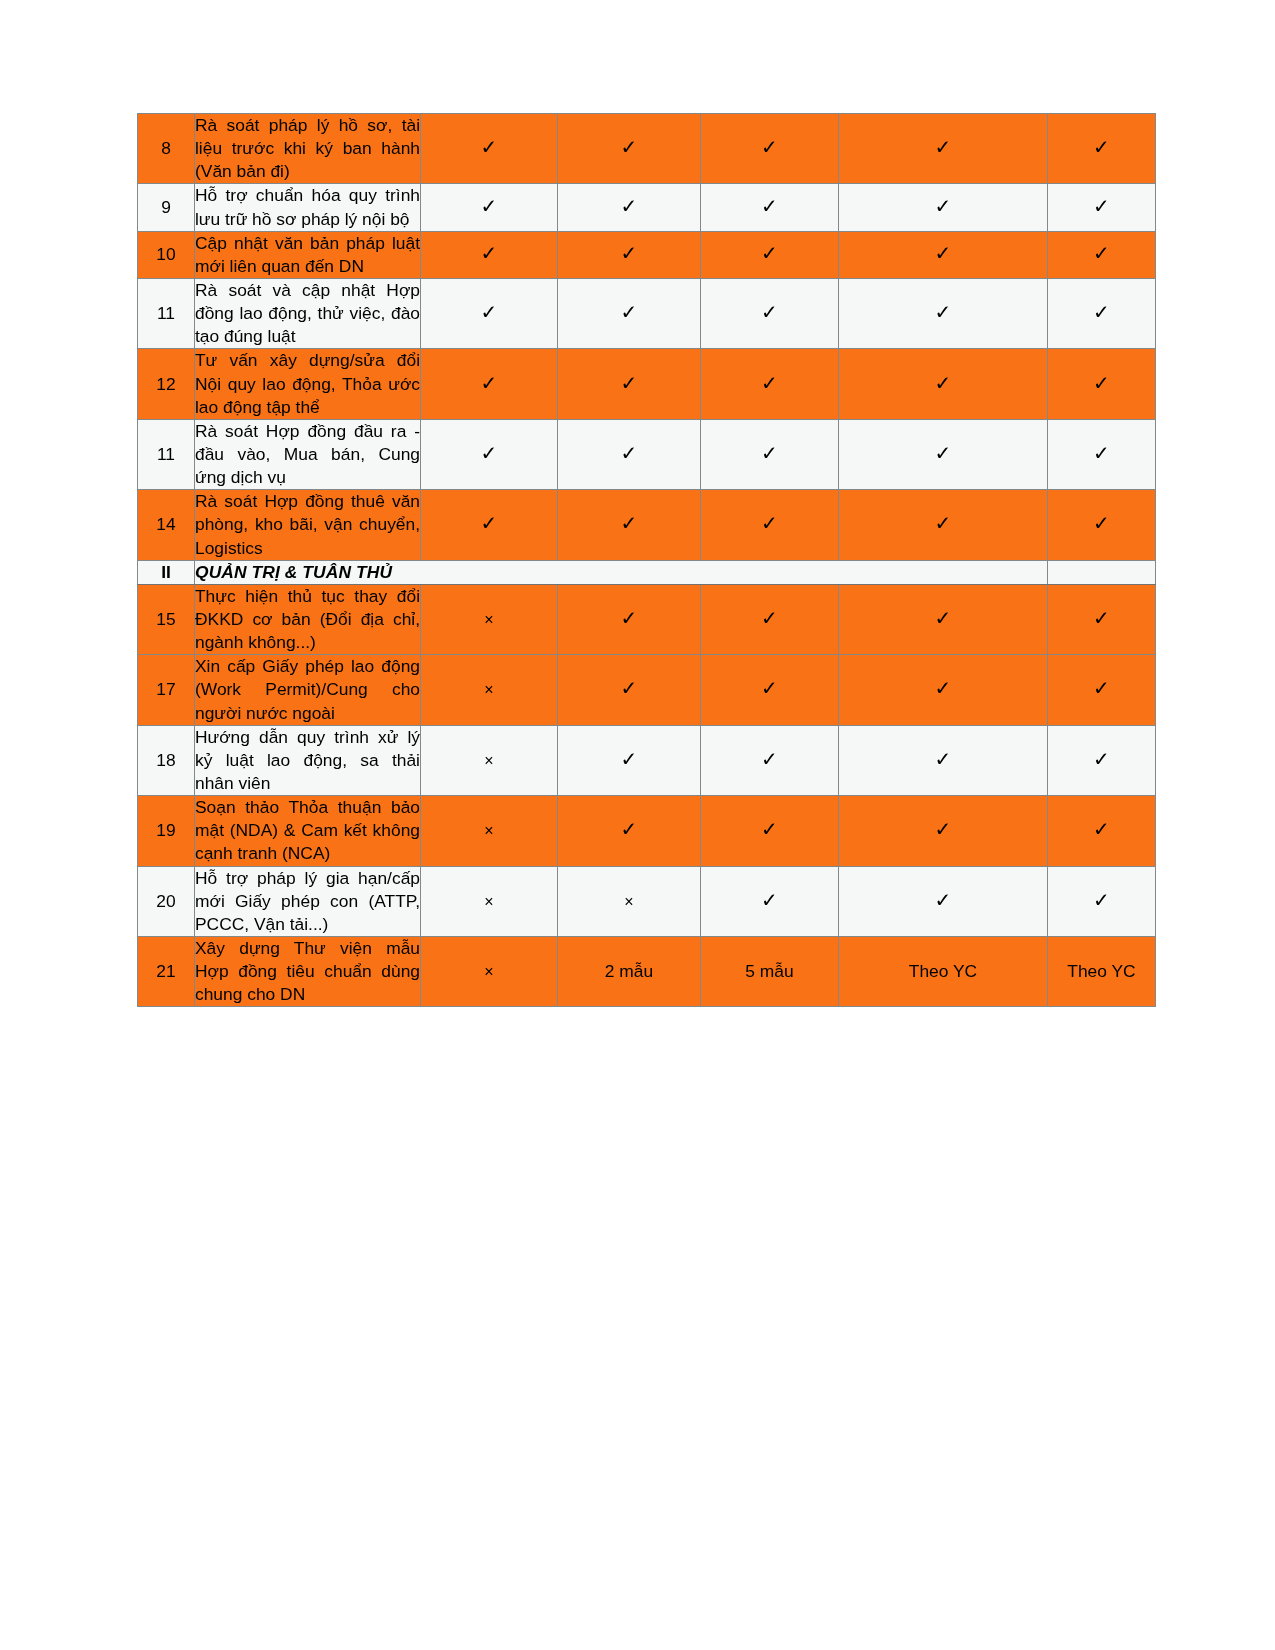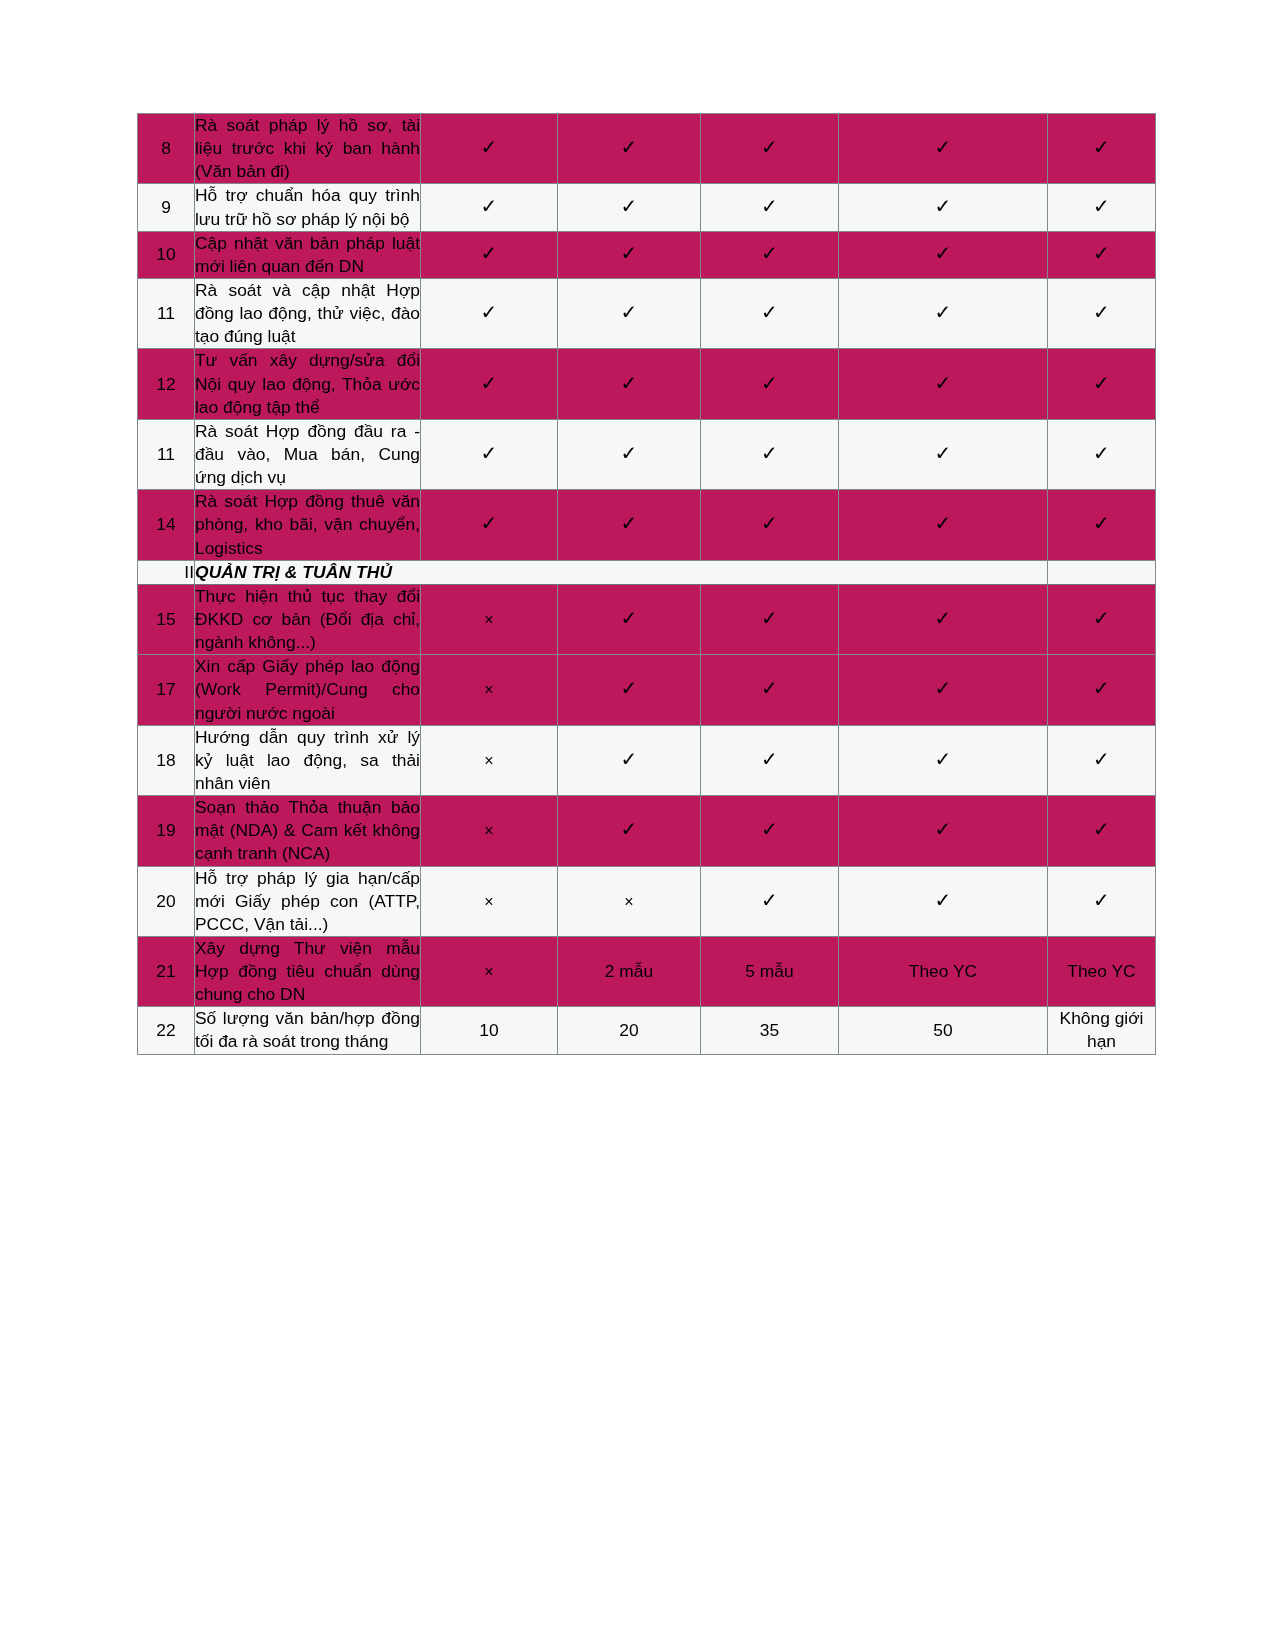"Rà soát pháp lý hồ" tr.plain td { background: #be185d -> #f97316 }
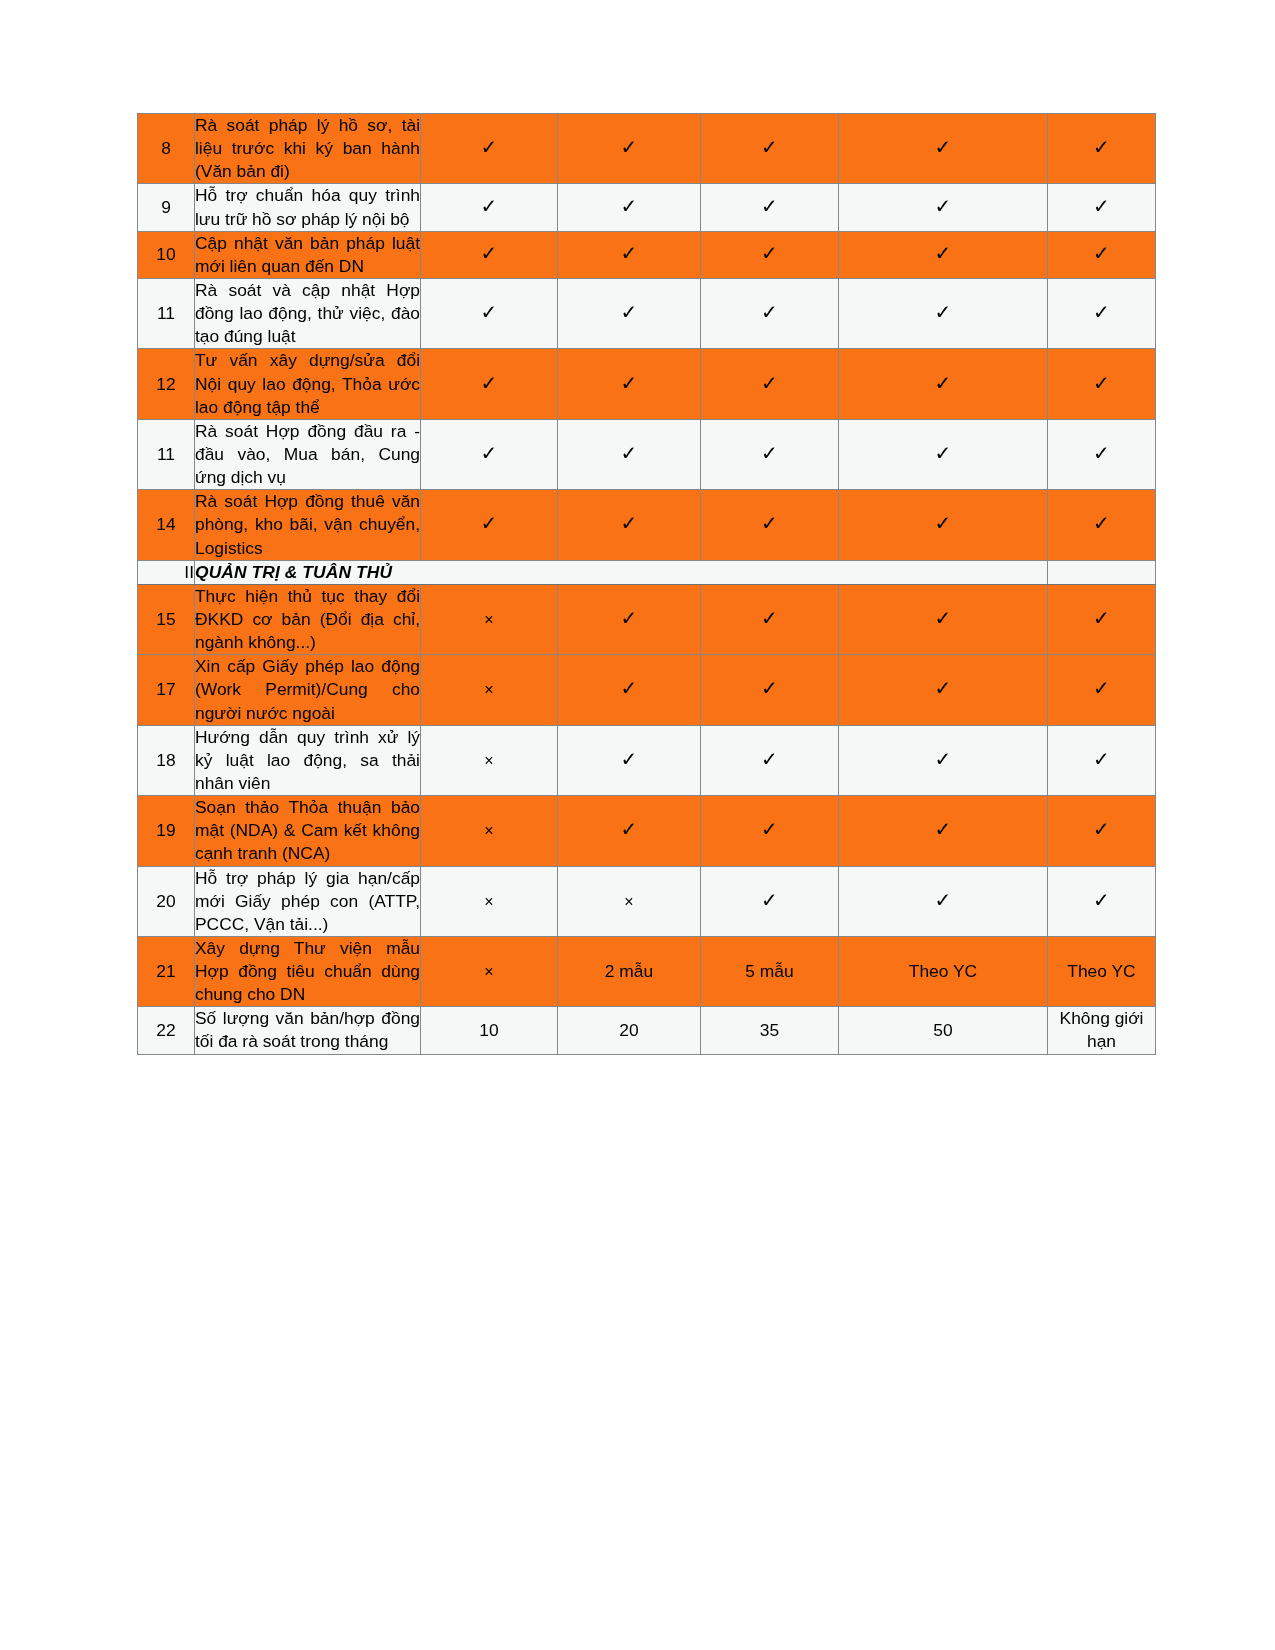"II" td.sect-num { font-weight: normal -> bold; text-align: right -> center }
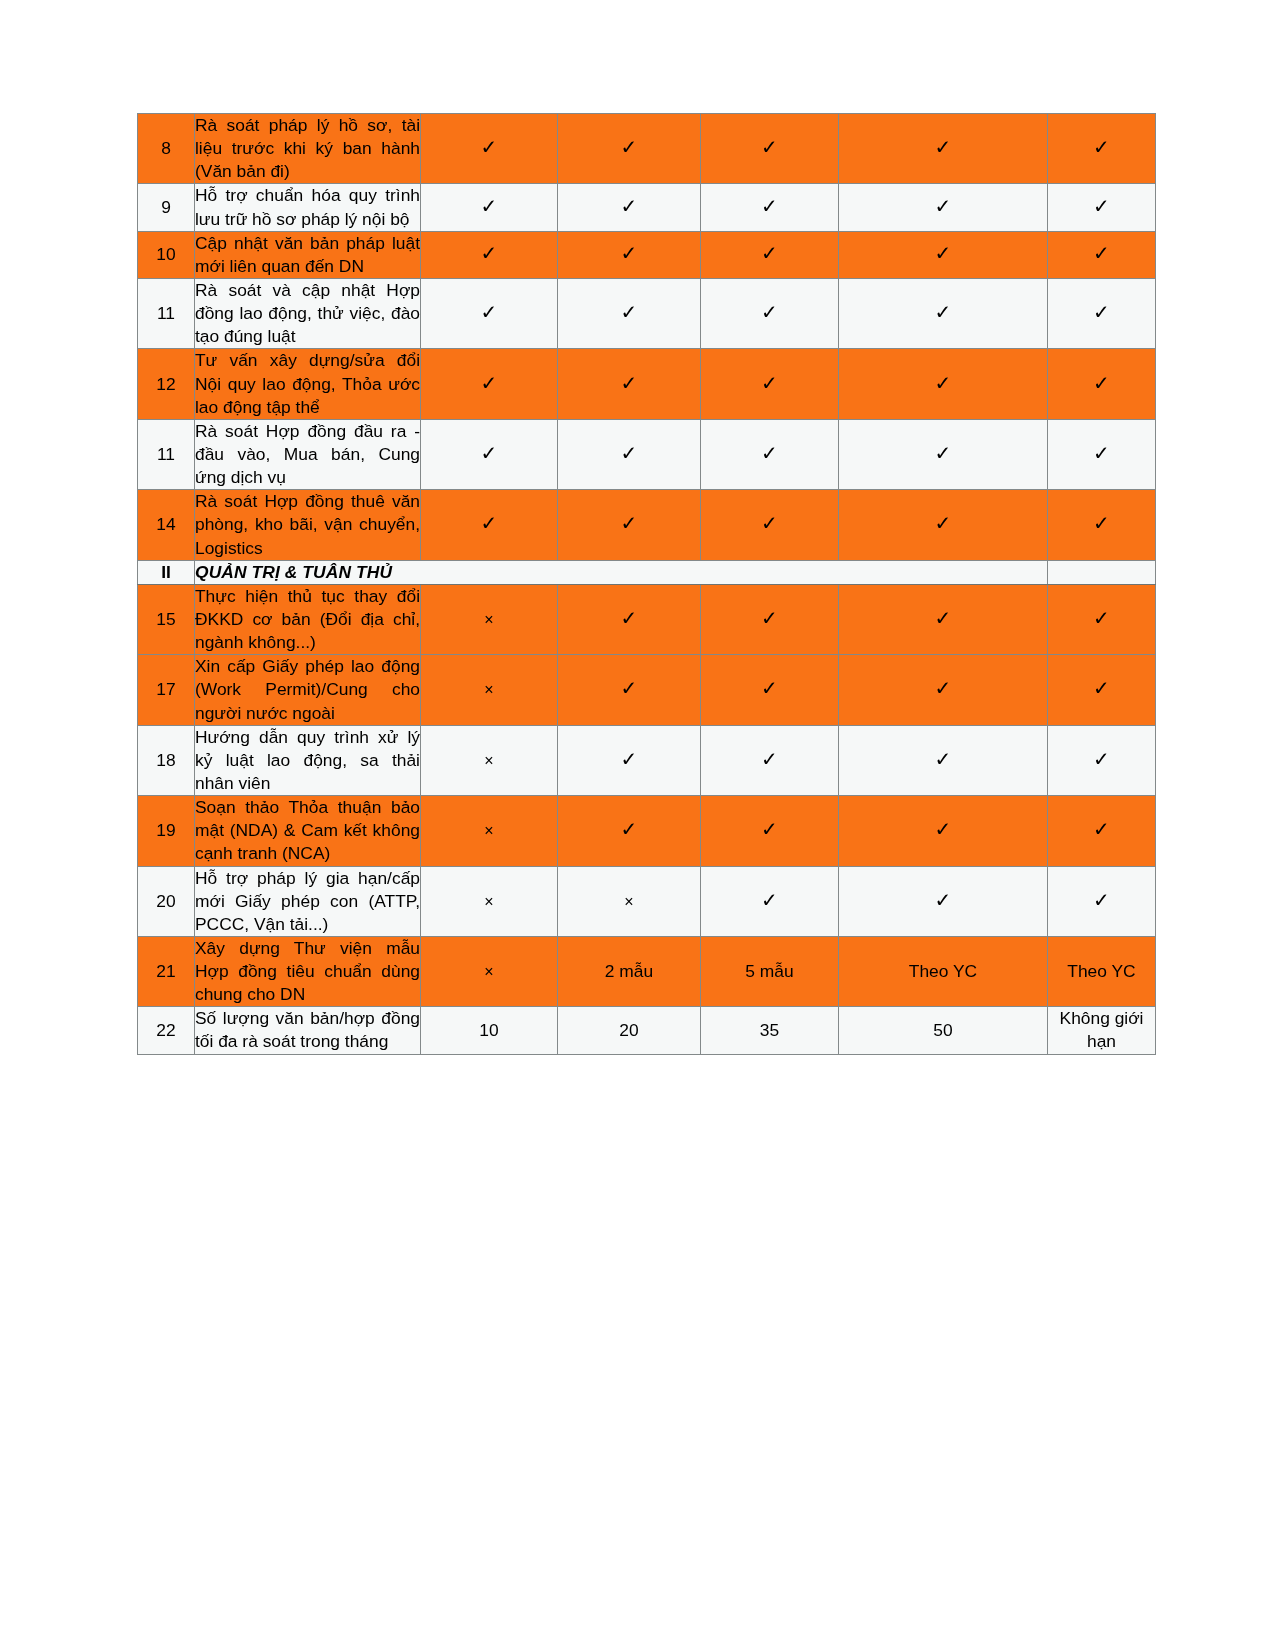"22" tr.shade { html: <tr> <td>22</td> <td>Số lượng văn bản/hợp đồng tối đa rà soát trong tháng</td> <td>10</td> <td>20</td> <td>35</td> <td>50</td> <td>Không giới hạn</td> </tr> -> none }
